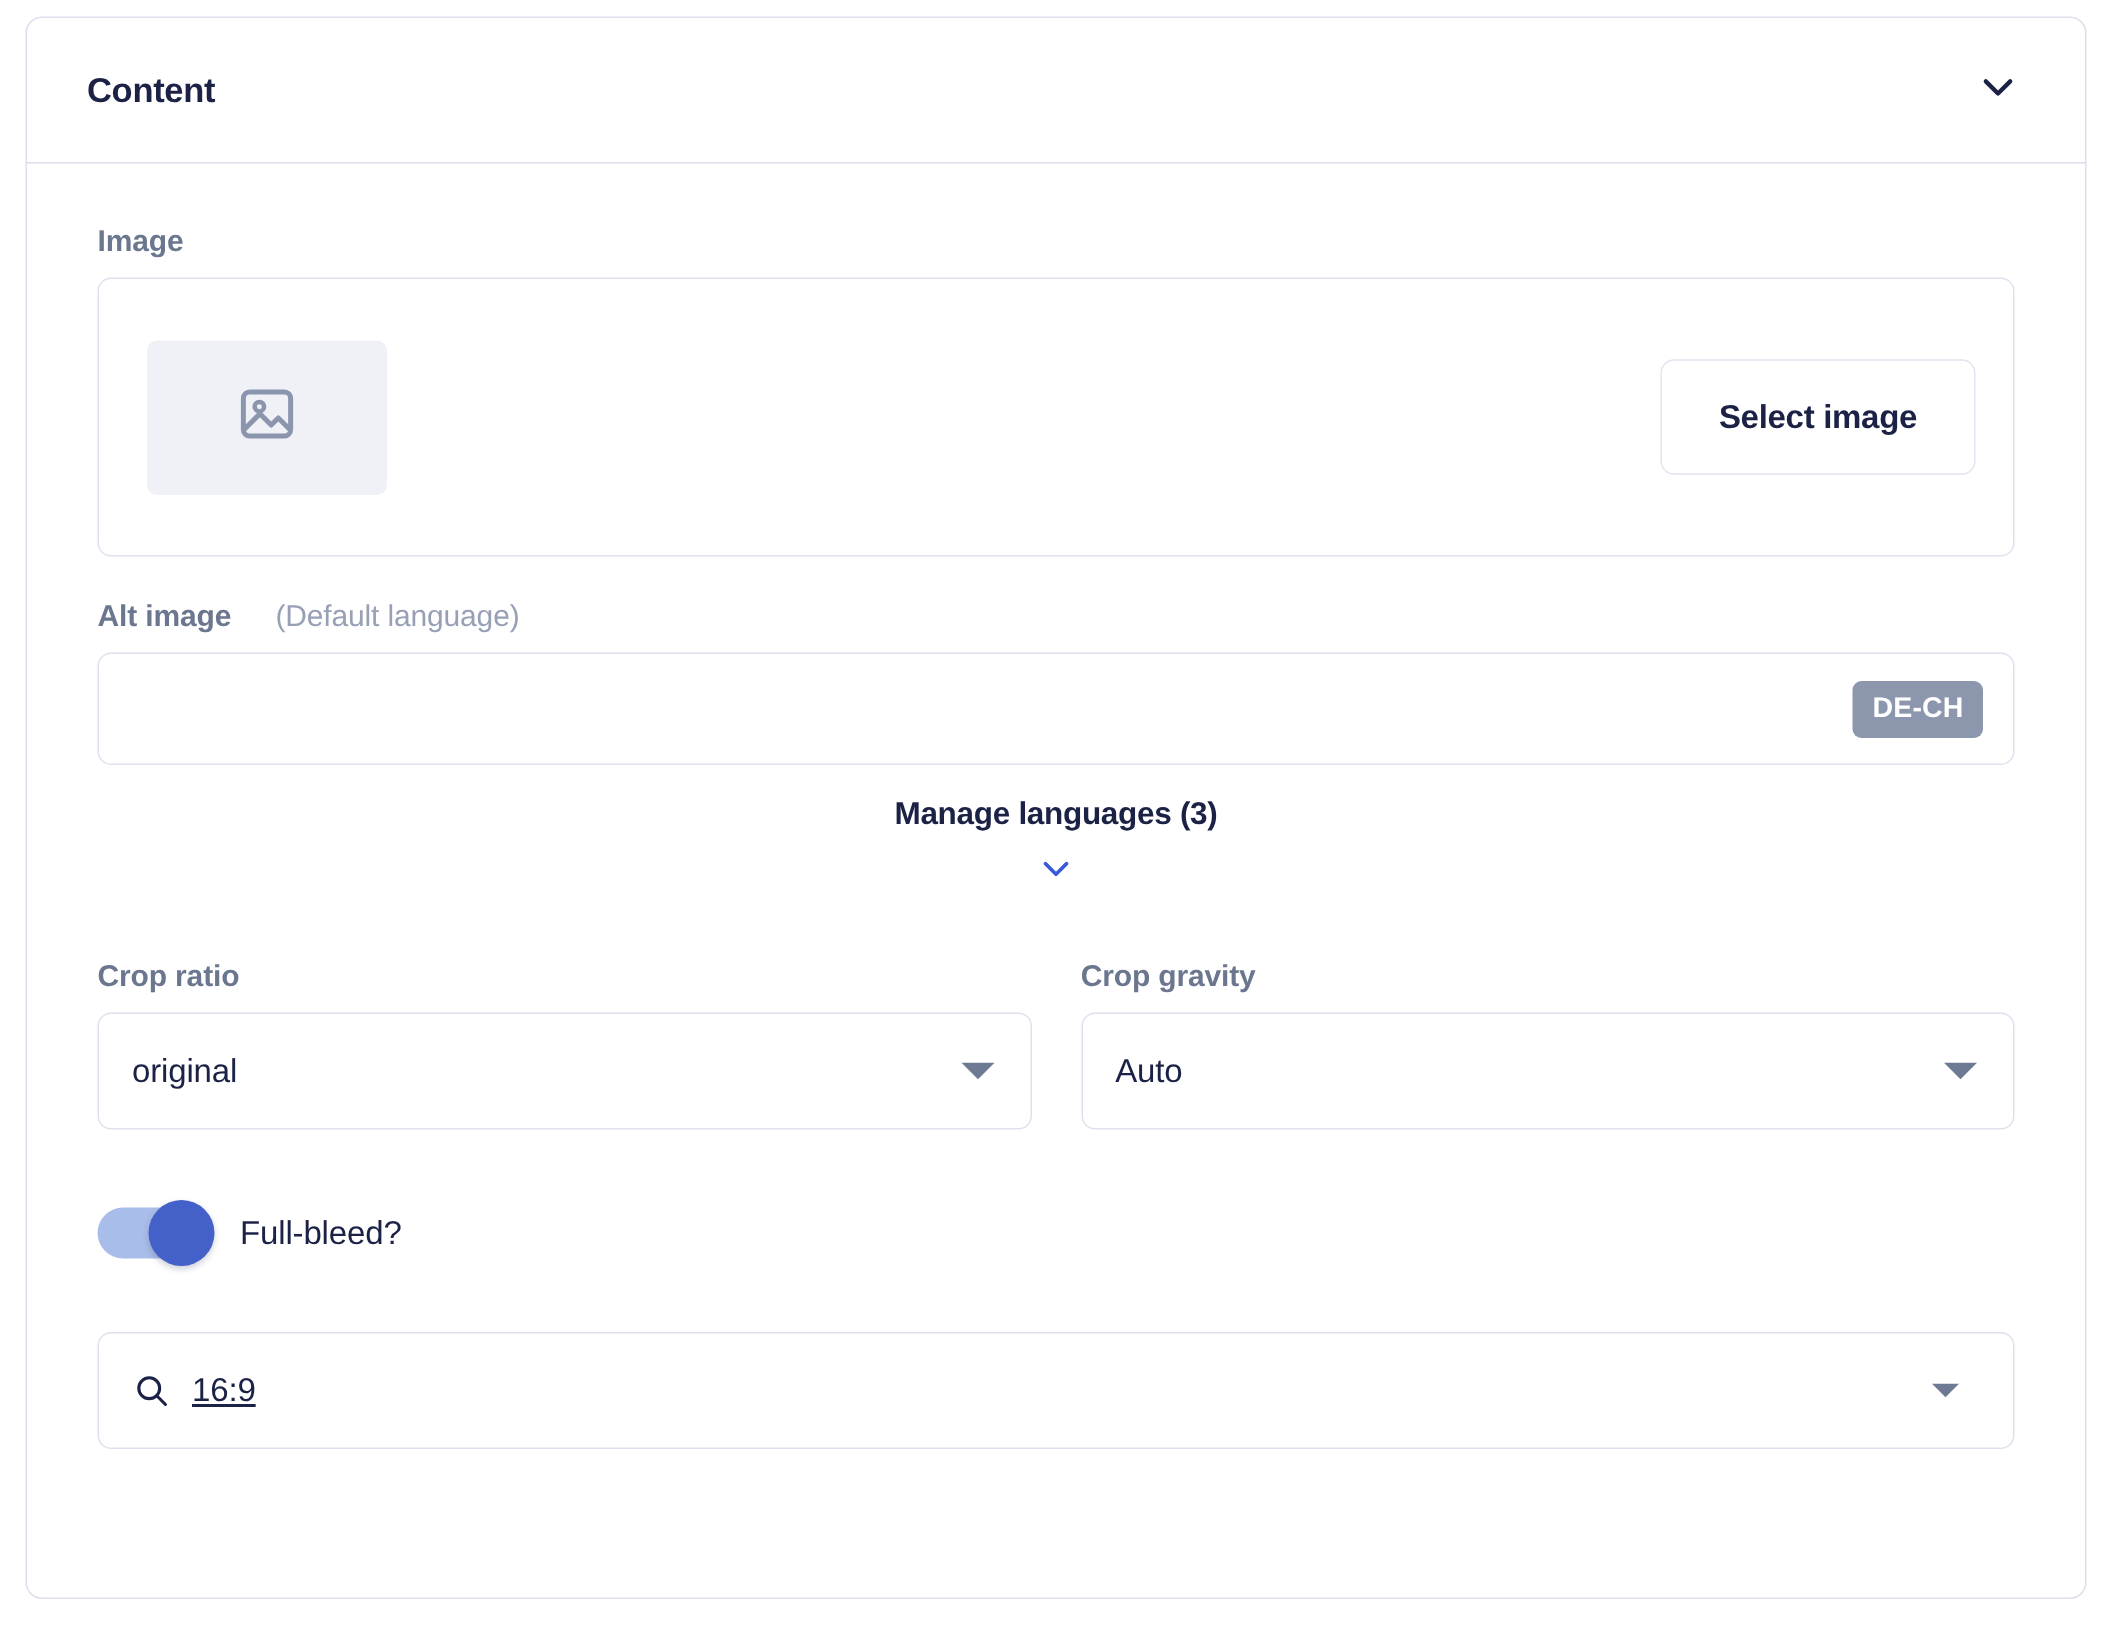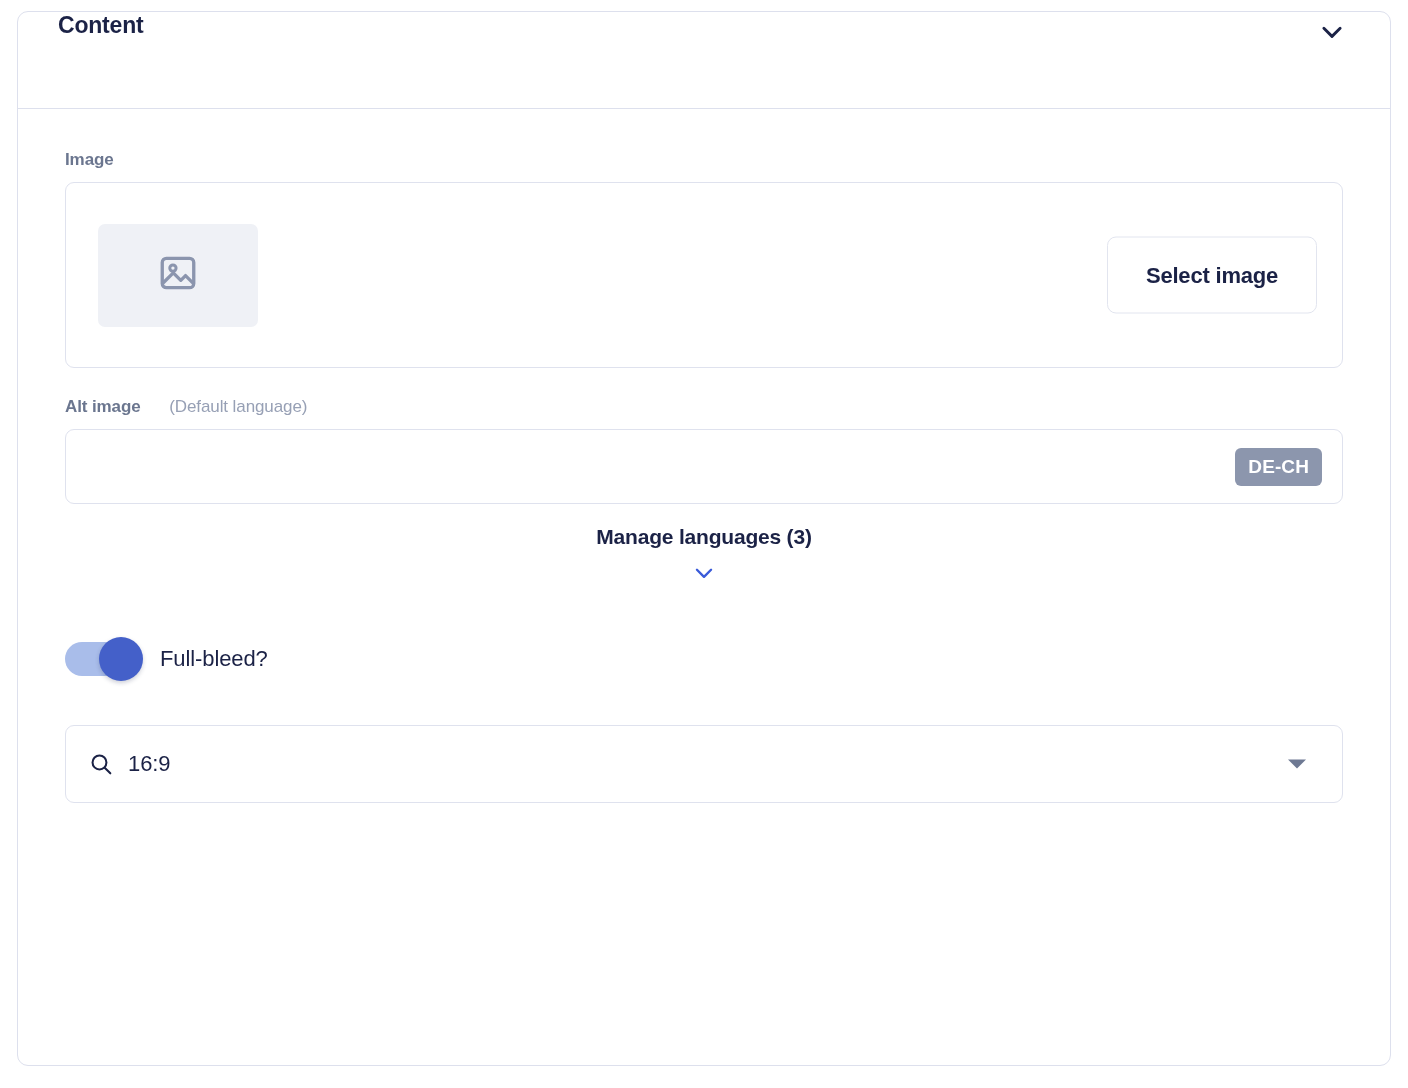"Content" .card-header { align-items: flex-start -> center }
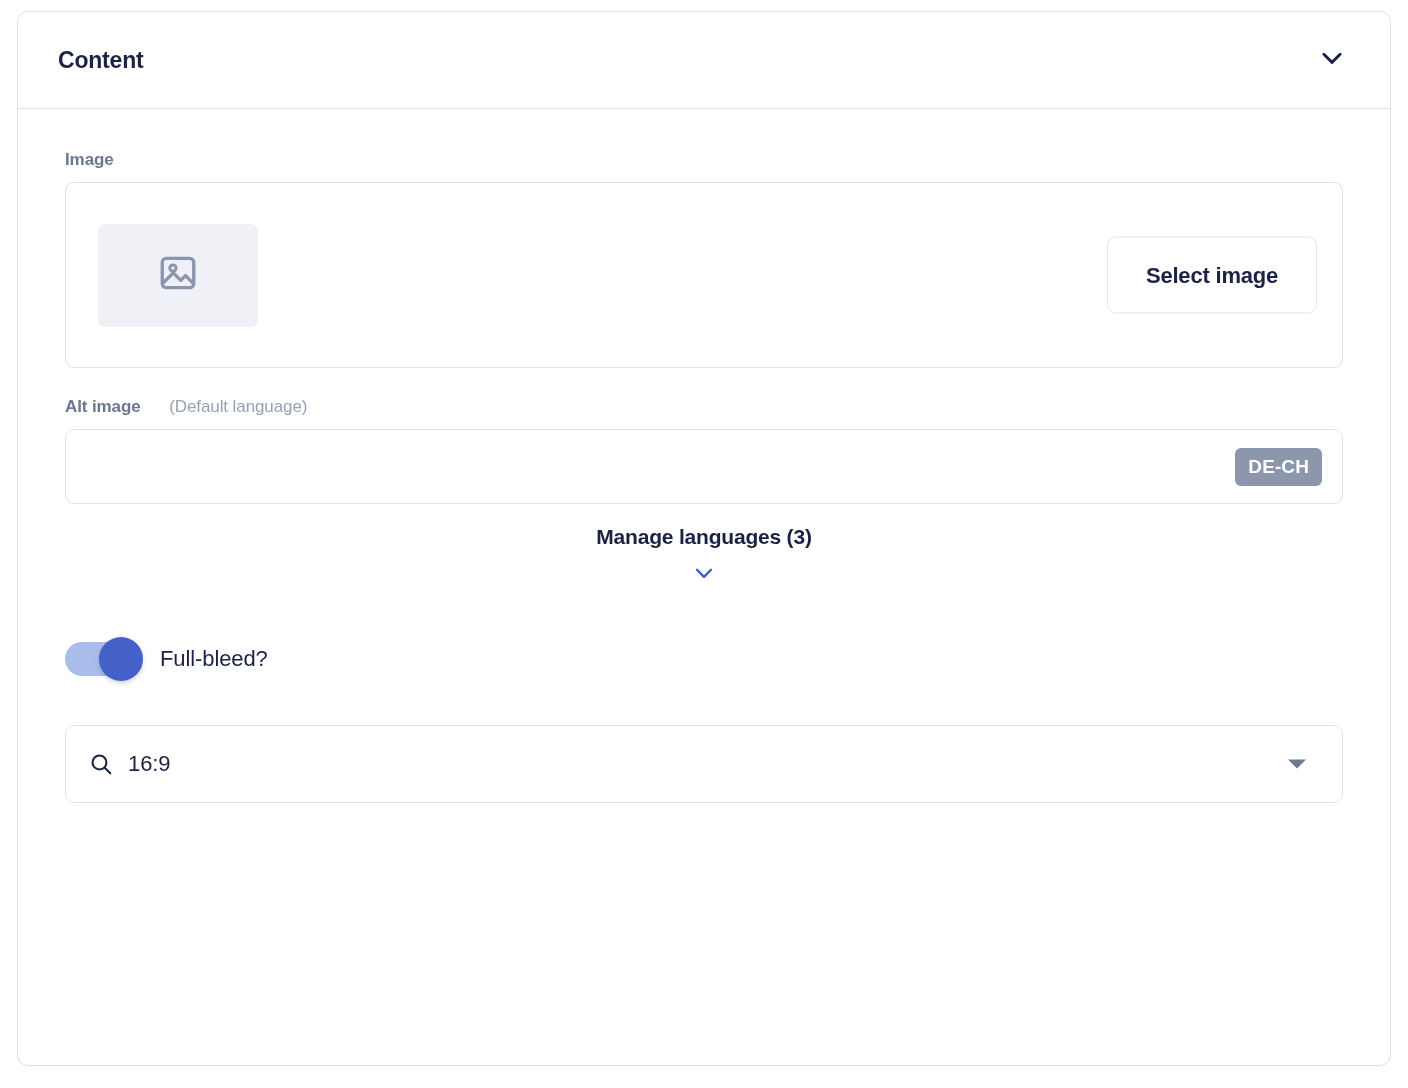"Image" .field-label { font-size: 17px -> 20px }
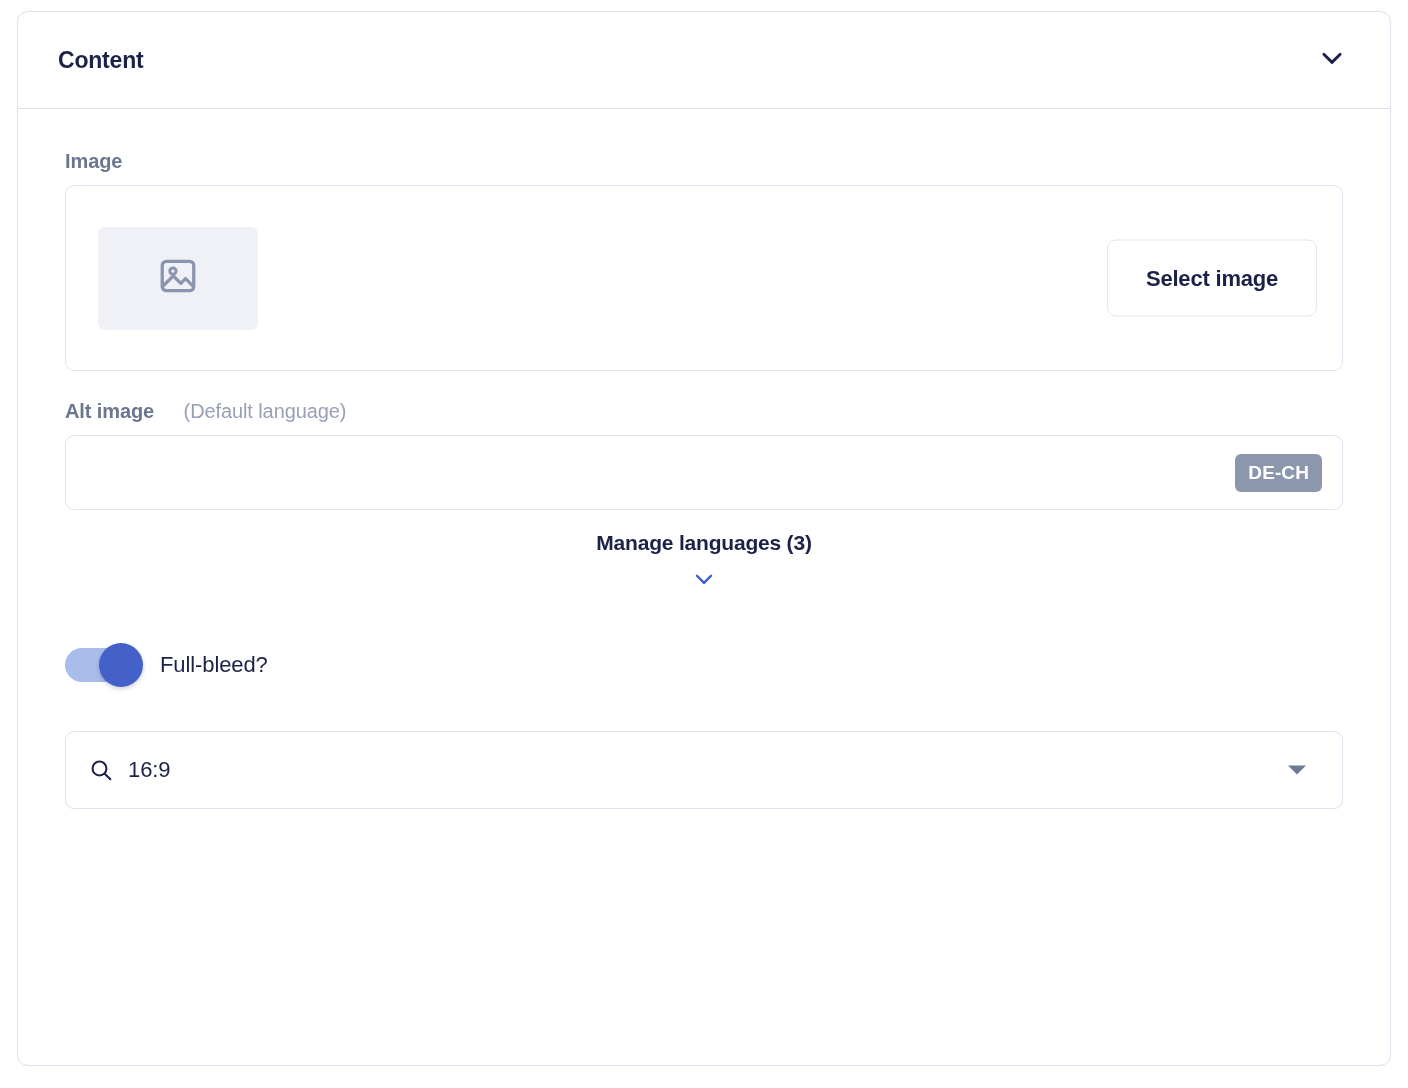"Crop ratio" div.crop-row { html: none -> <div> <div> <div>Crop ratio</div> <div> <span>original</span> <span></span> </div> </div> <div> <div>Crop gravity</div> <div> <span>Auto</span> <span></span> </div> </div> </div> }
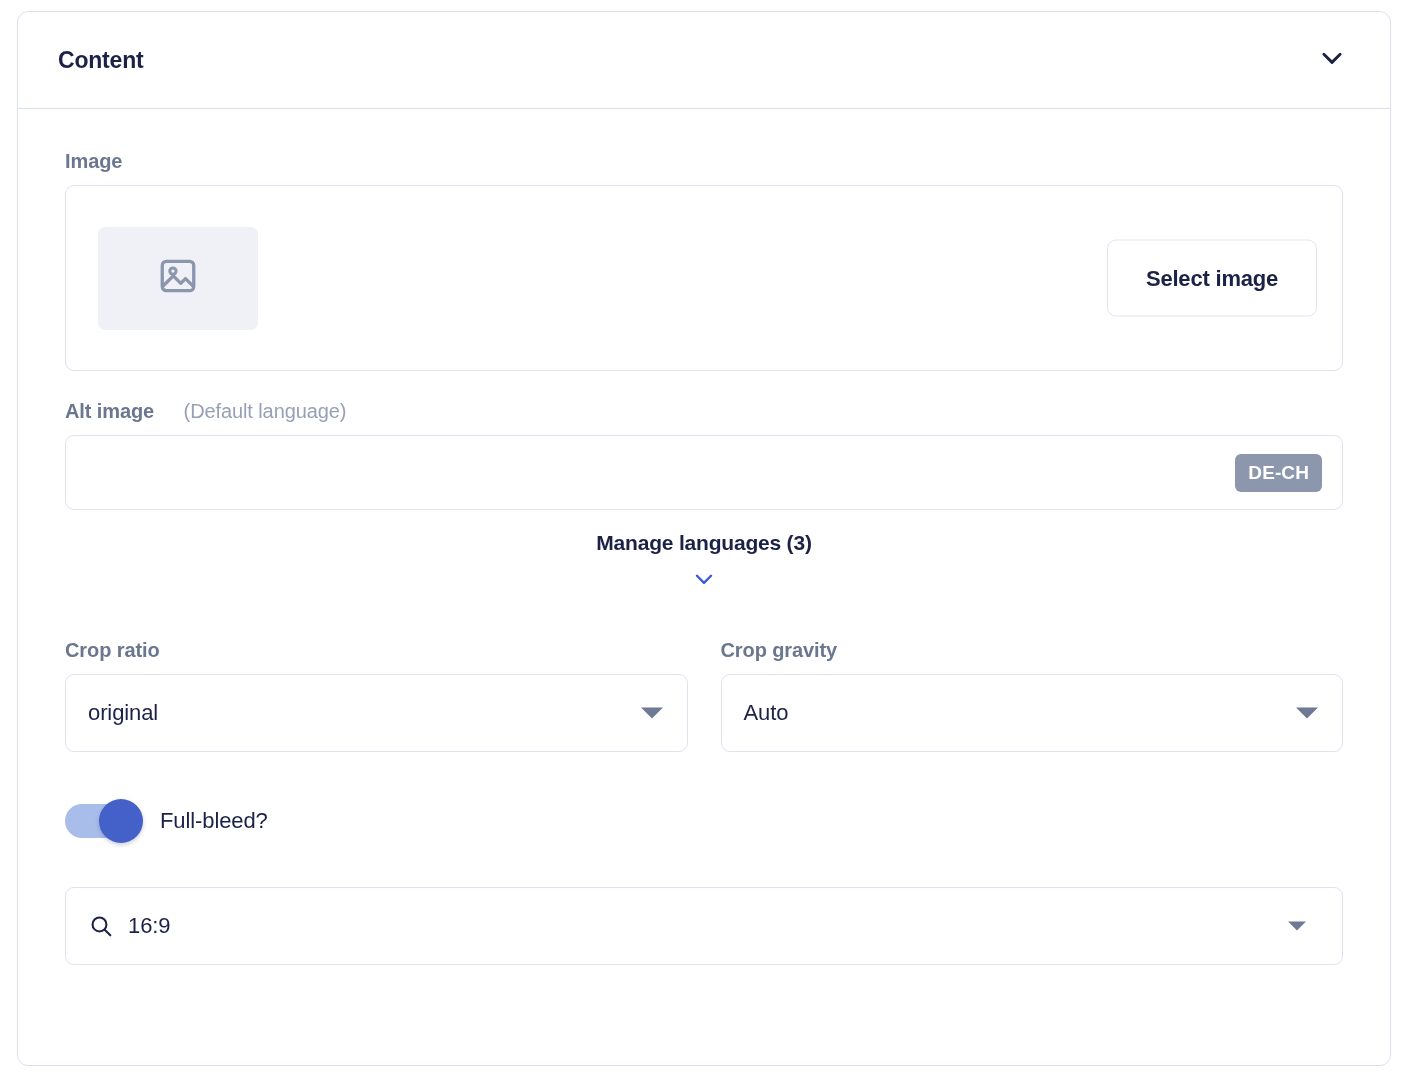"16:9" .aspect-value { text-decoration: none -> underline }
